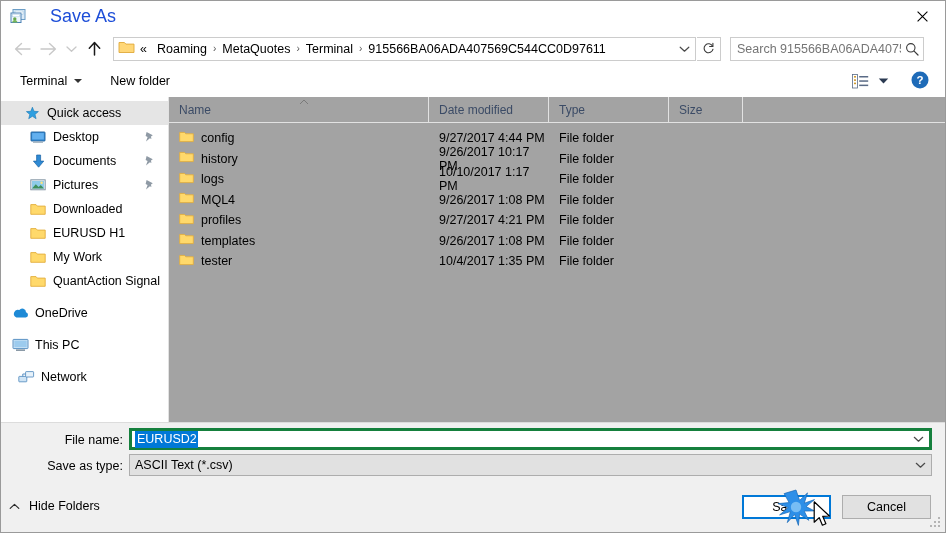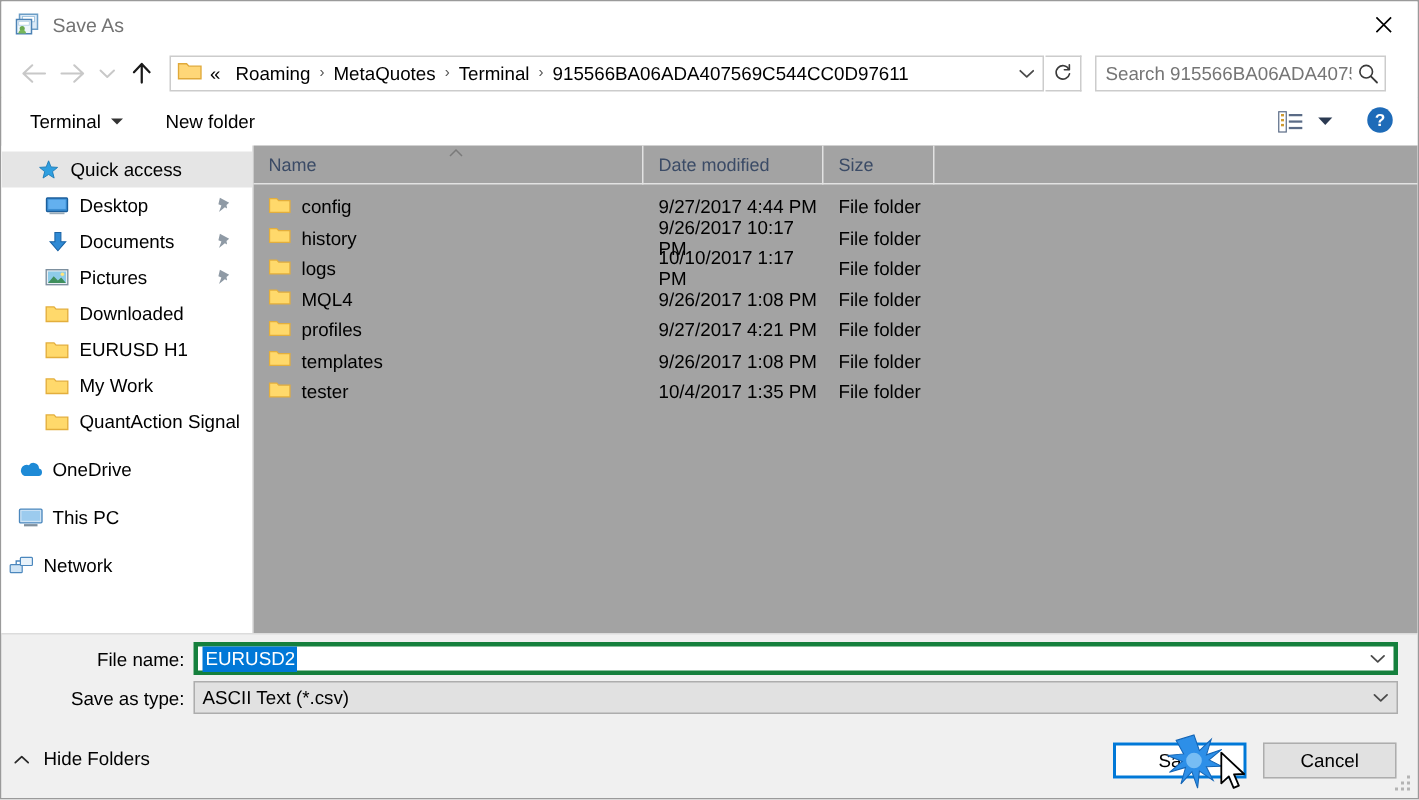"Save As" #title-text { color: #737373 -> #1d4ed8; font-size: 13px -> 18px; margin-left: 8px -> 23px }
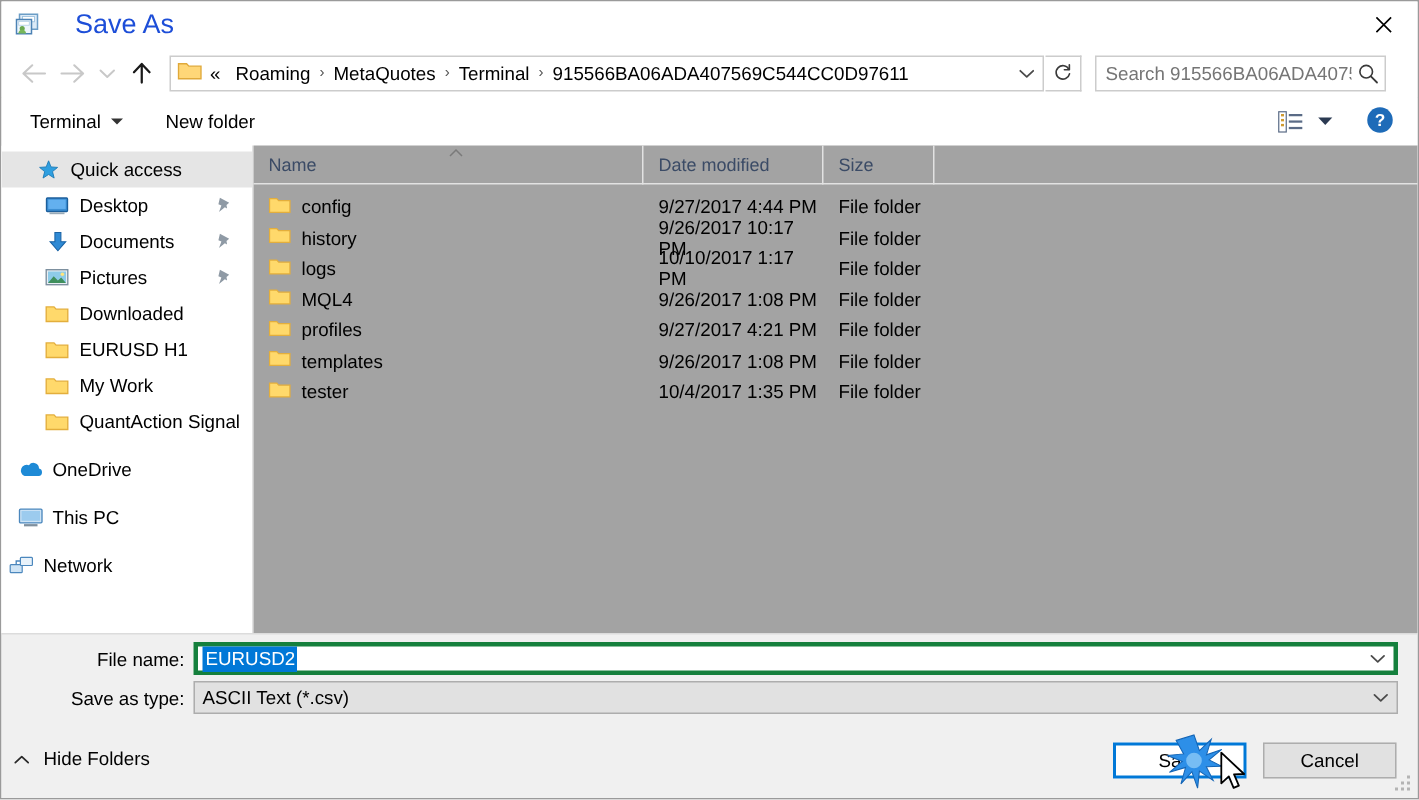"Type" div.colh { html: none -> <div> <span>Type</span> </div> }
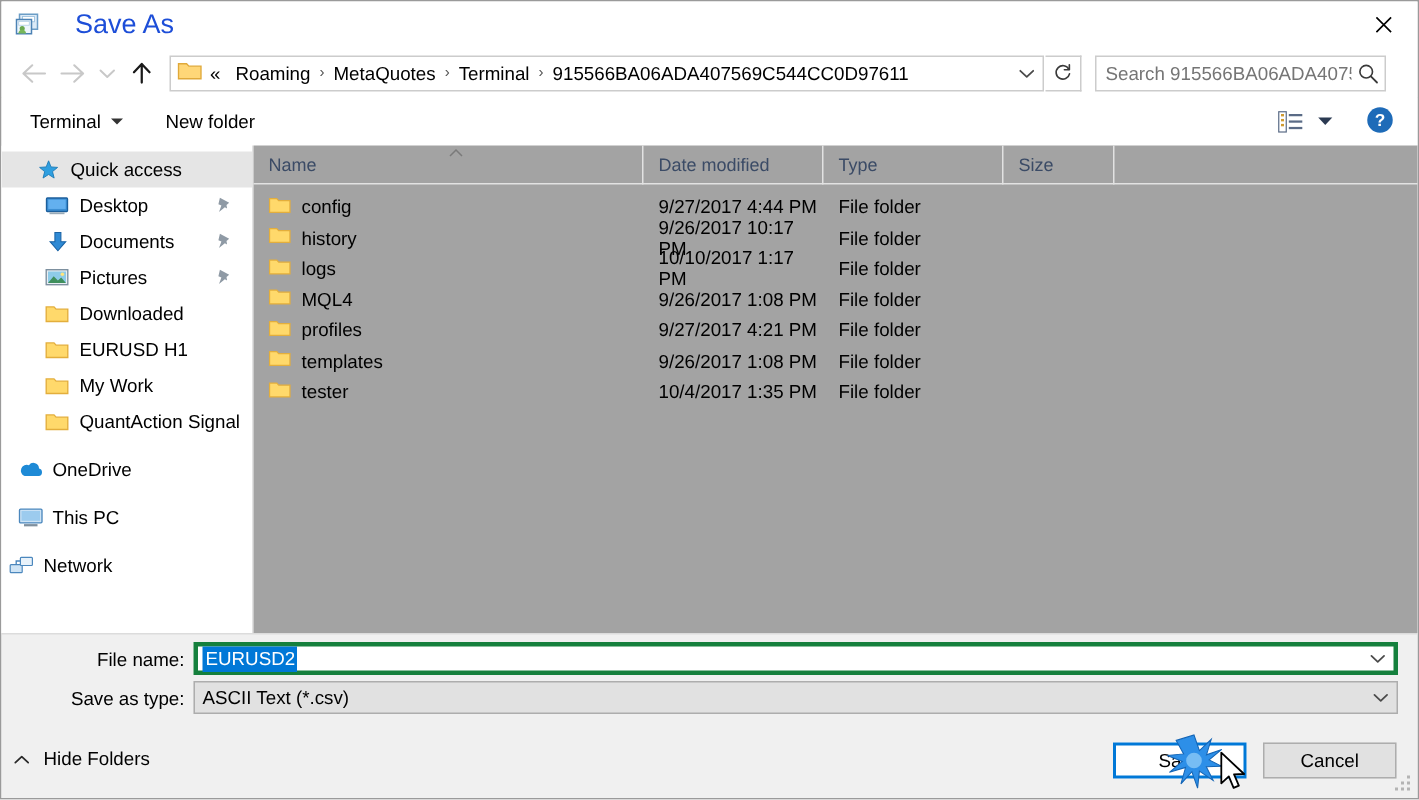"Network" div.side-row { padding-left: 4px -> 16px }
